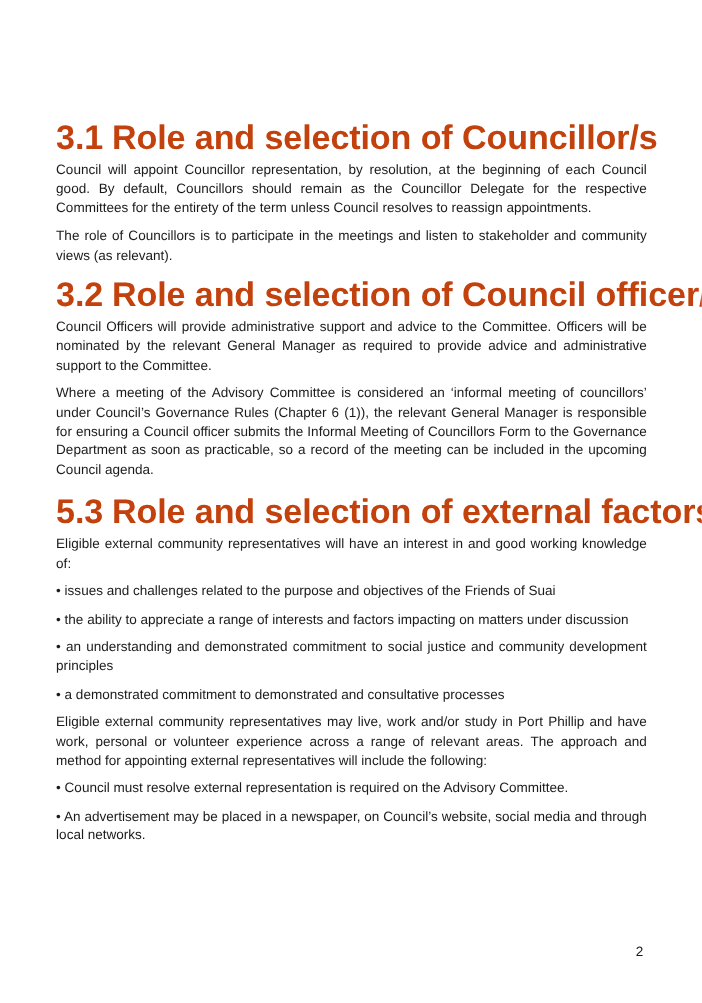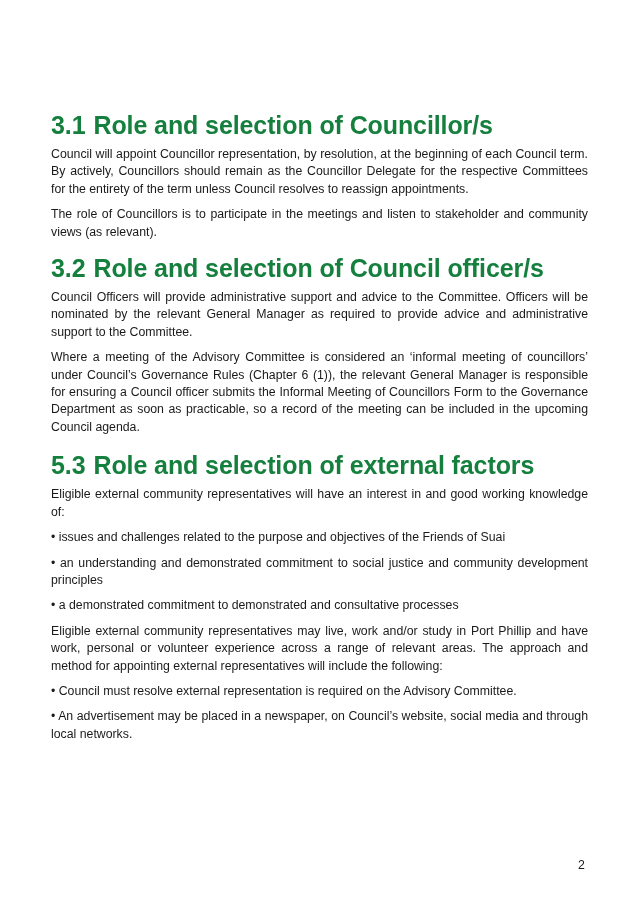"3.1 Role and selection of" h2.section-heading { color: #15803d -> #c2410c; font-size: 25px -> 31px }
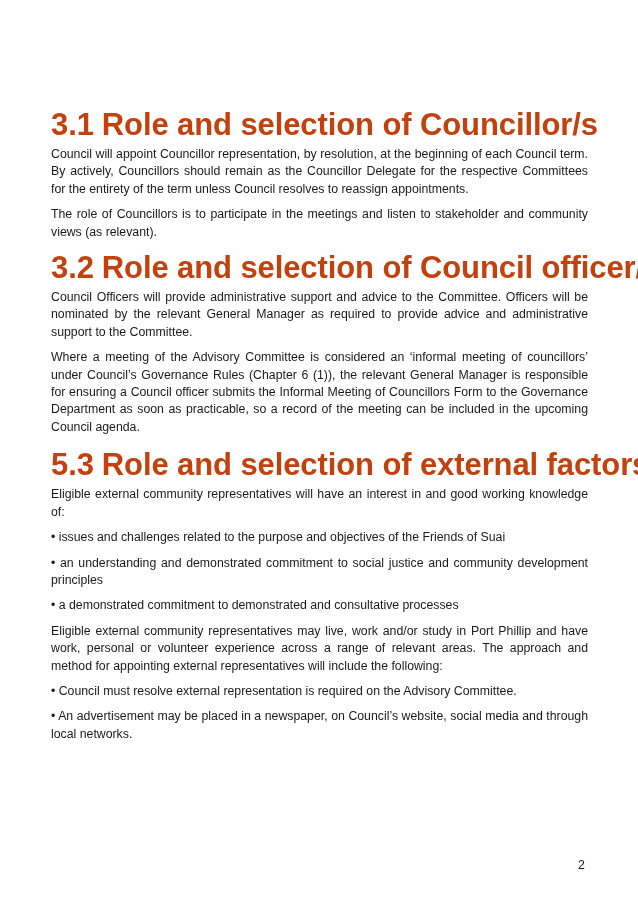"Council will appoint Councillor" p.body { text: term. By actively -> good. By default }
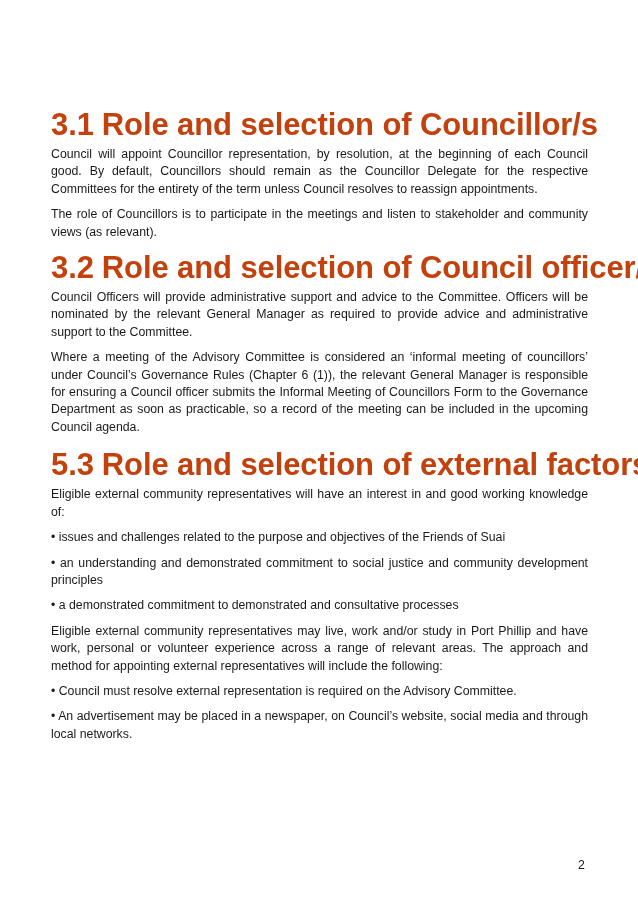"• the ability to appreciate" p.body { html: none -> <p>• the ability to appreciate a range of interests and factors impacting on matters under discussion</p> }
